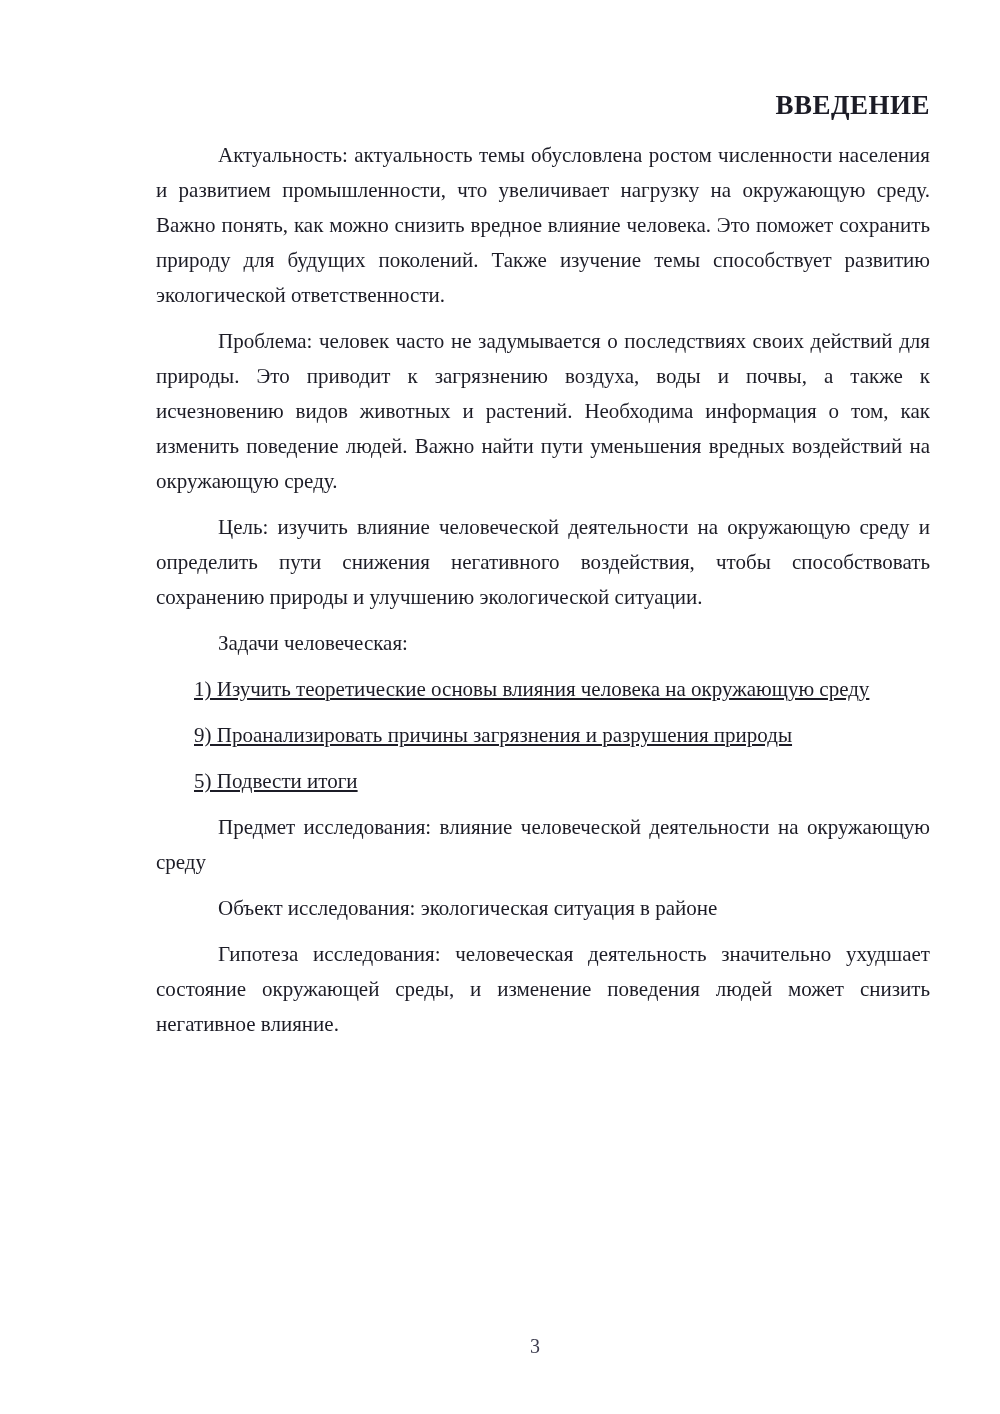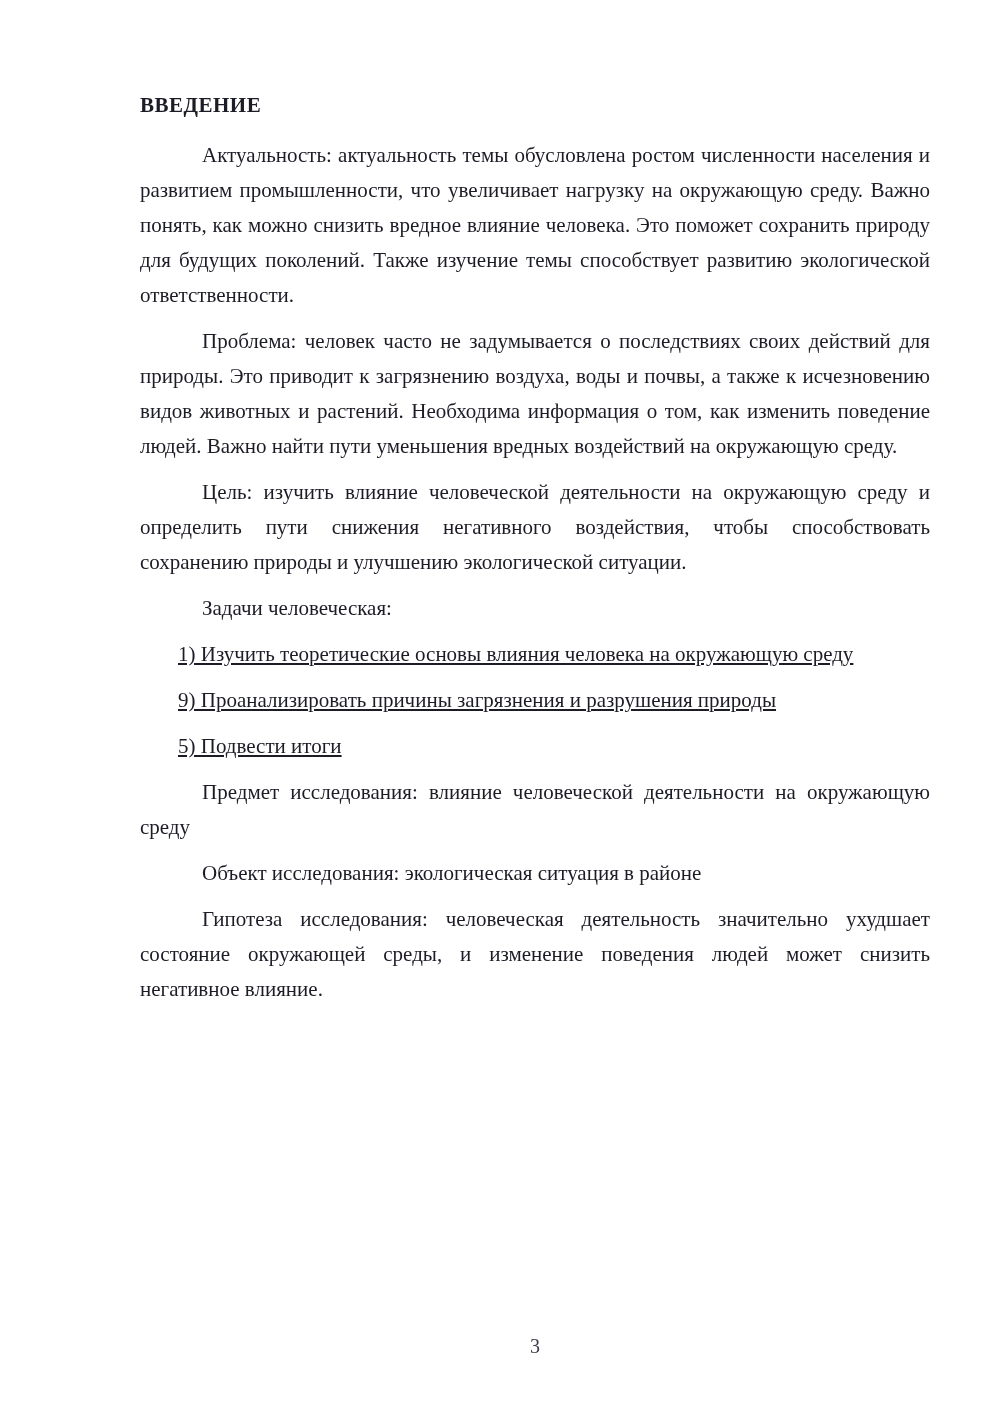"ВВЕДЕНИЕ" .doc-title { font-size: 21px -> 27px; text-align: left -> right }
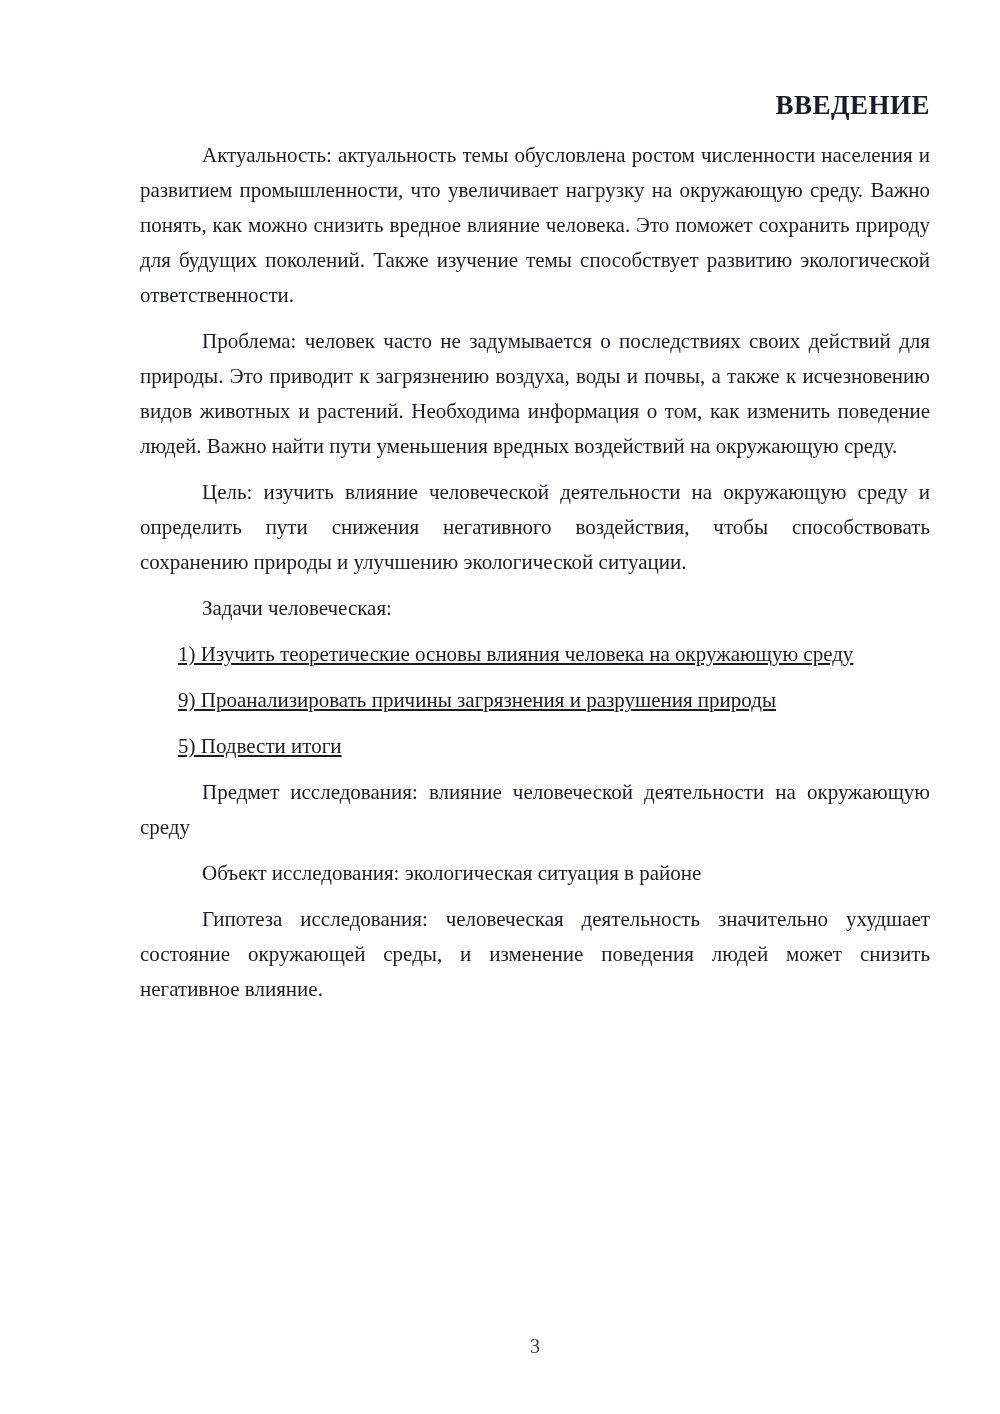"Актуальность: актуальность темы" .para, .list-item { margin: 0 0 11px 0 -> 0 0 11px 16px }
